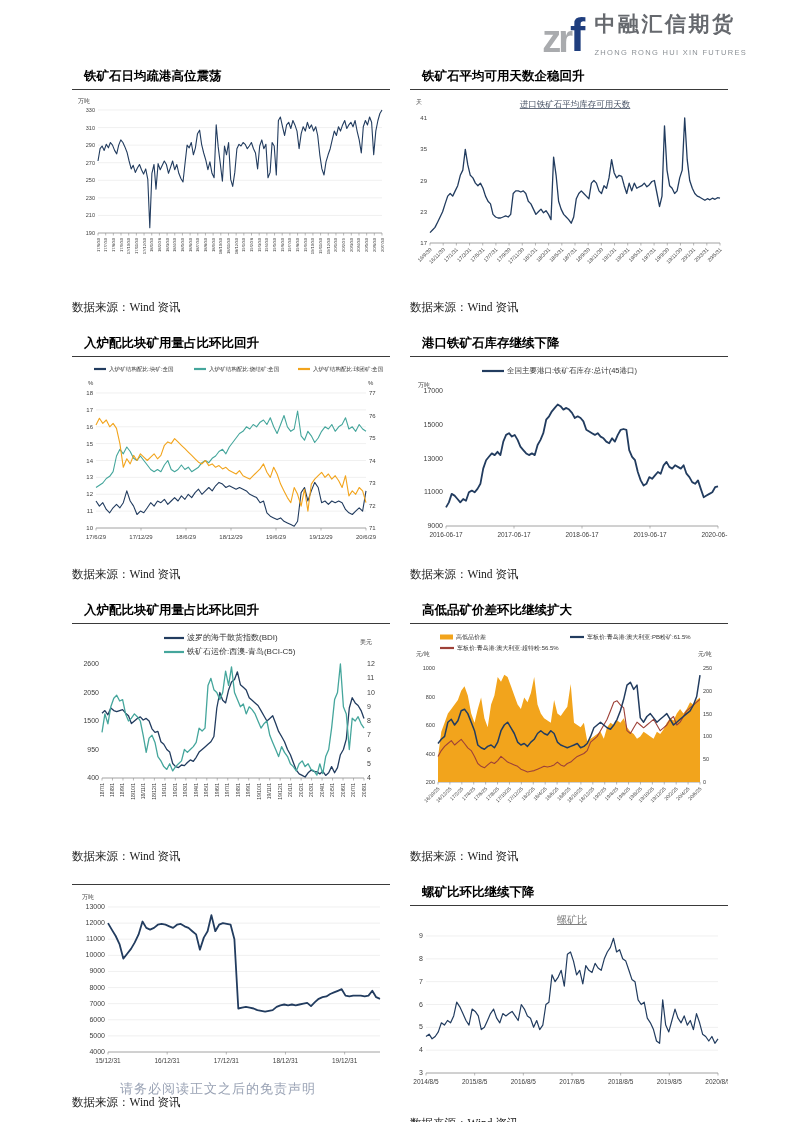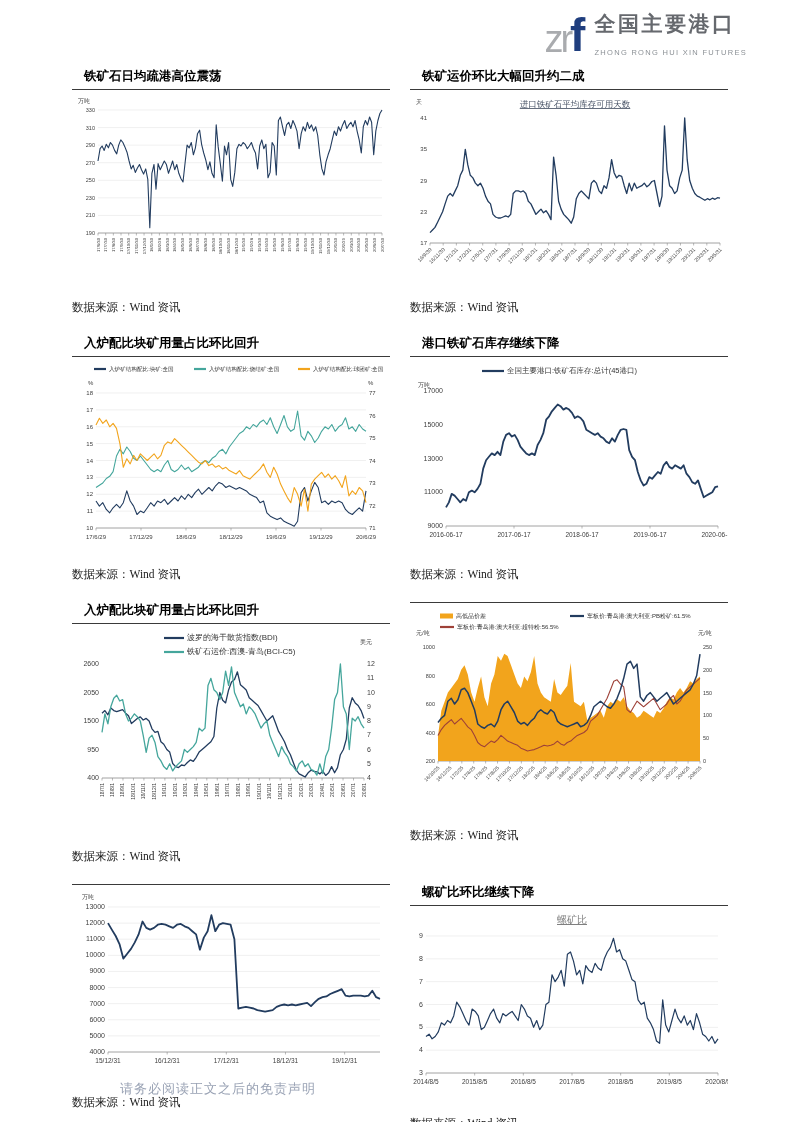"zr" .logo-zr { font-weight: 400 -> 700 }
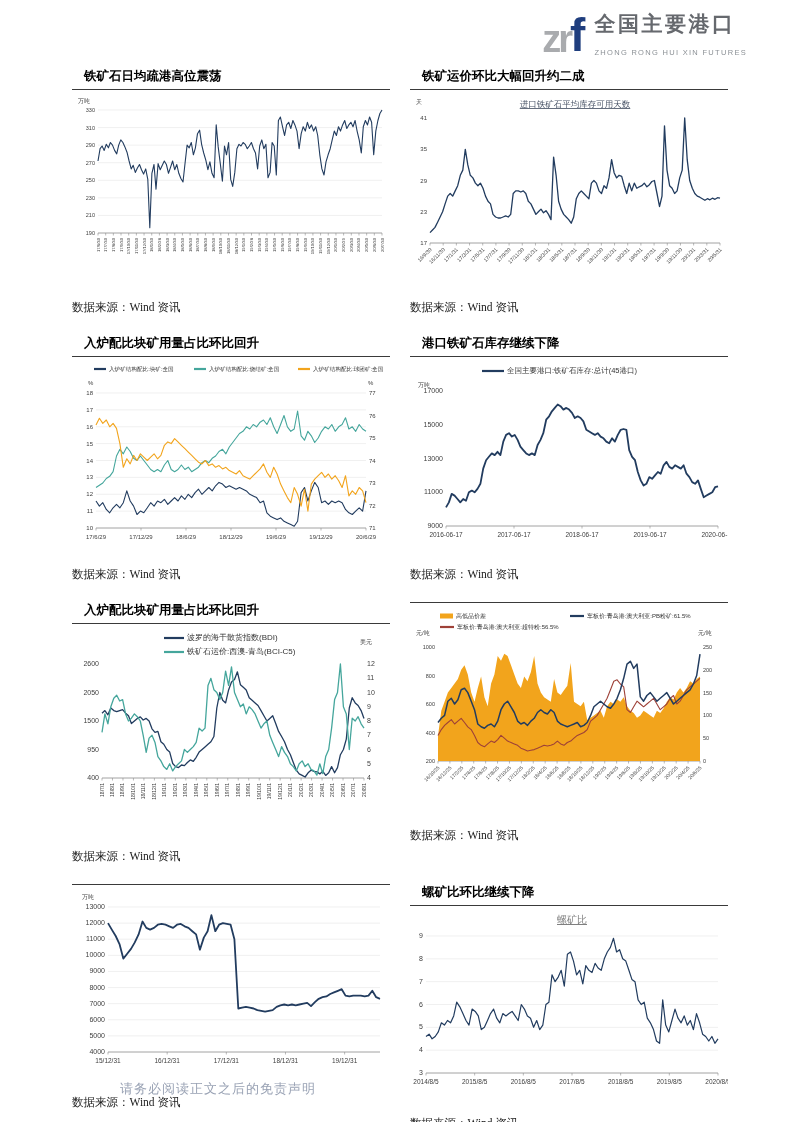"全国主要港口" div.logo-cn { text: 全国主要港口 -> 中融汇信期货 }
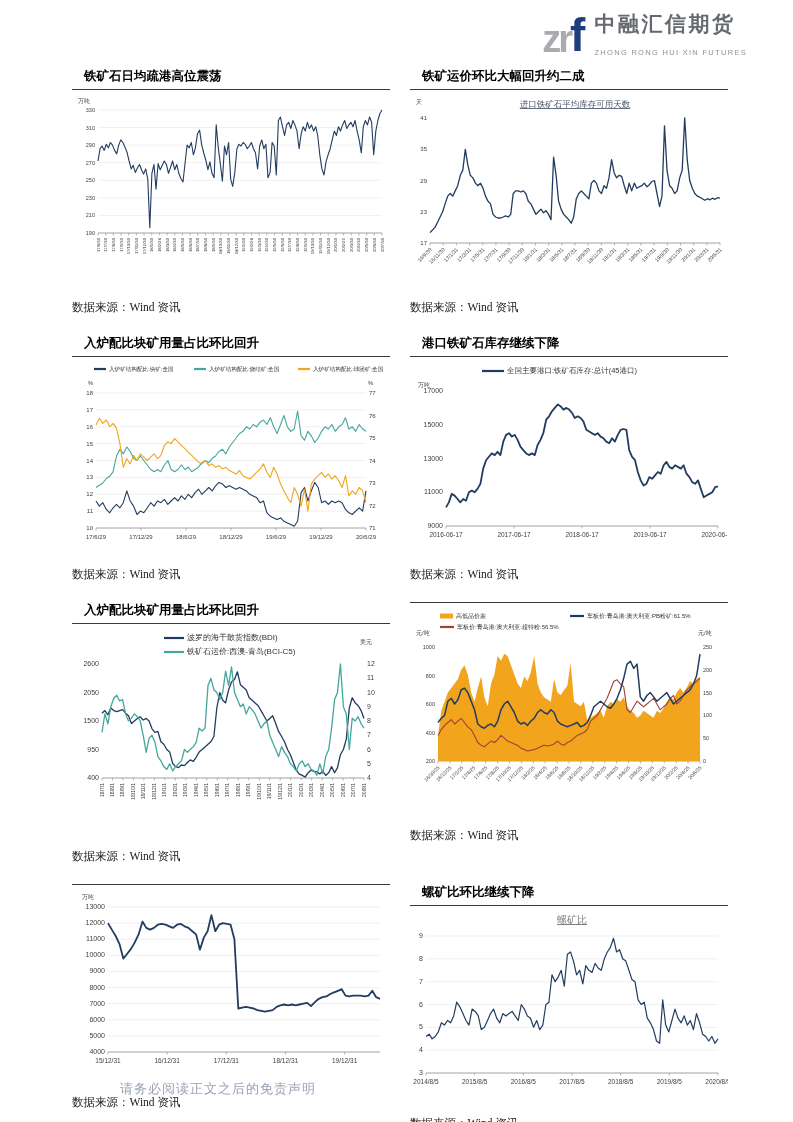"铁矿运价环比大幅回升约二成" div.chart-title { text: 运价环比大幅回升约二成 -> 石平均可用天数企稳回升 }
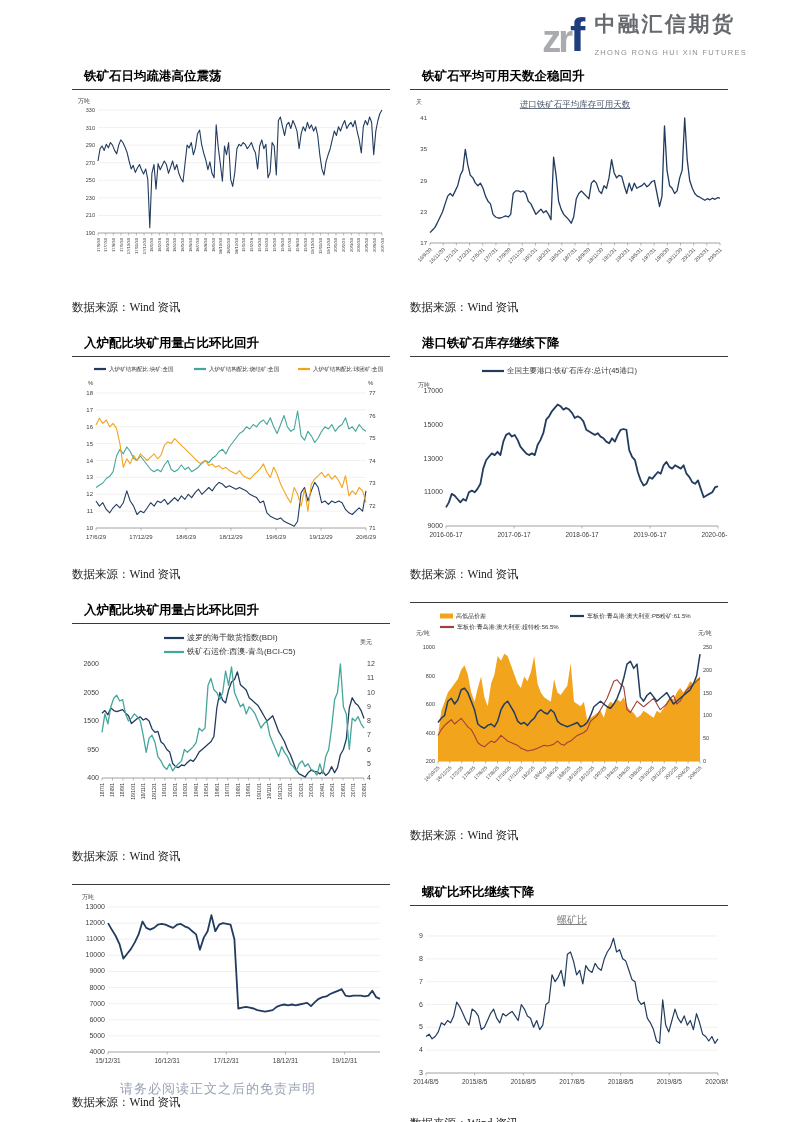"高低品矿价差环比继续扩大" div.chart-title { html: none -> <div>高低品矿价差环比继续扩大</div> }
